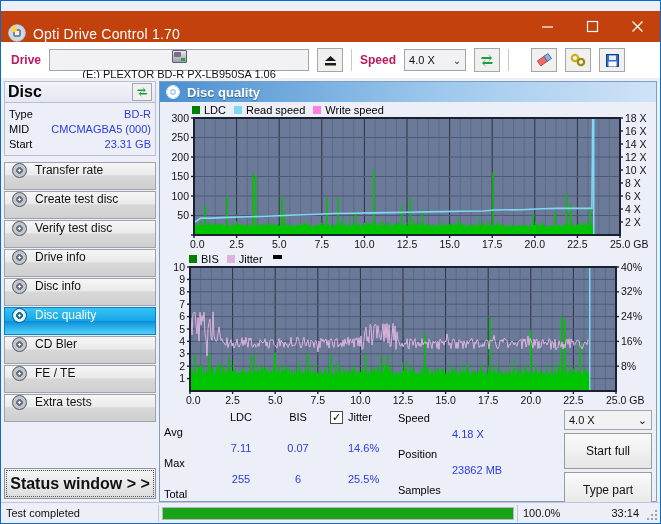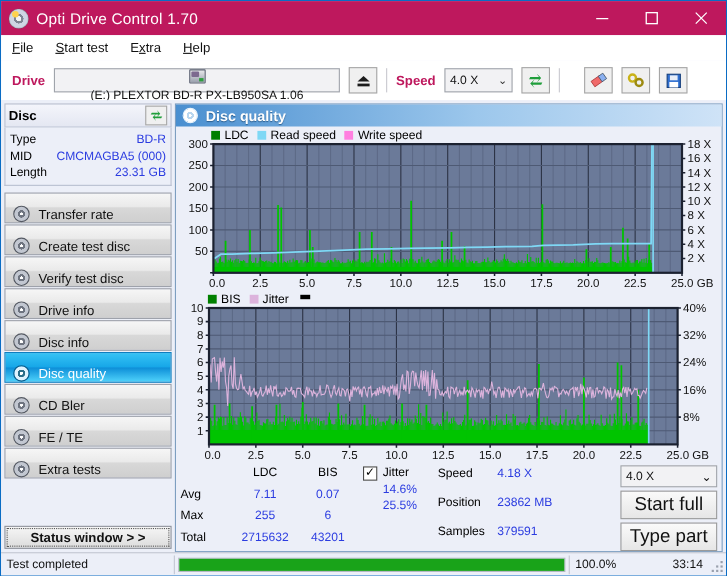"Opti Drive Control 1.70" .titlebar { align-items: center -> flex-end; background: #be185d -> #c2410c; margin-top: none -> 10px }
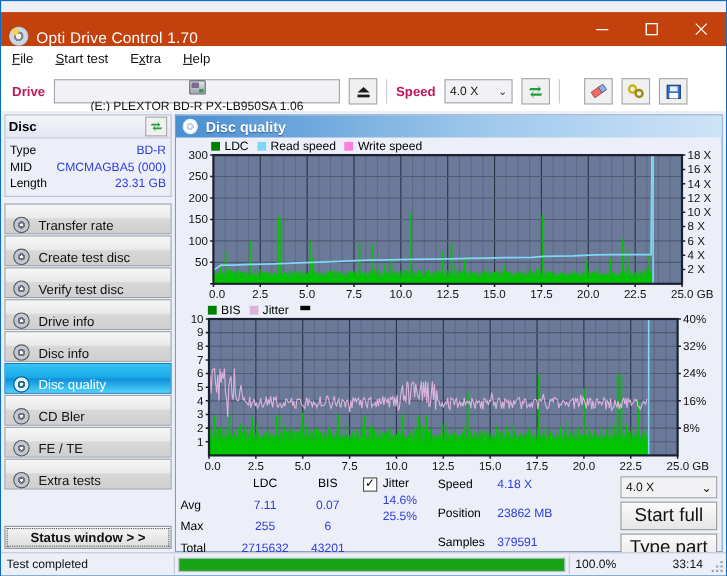"File" div.menubar { html: <div> <div><u>F</u>ile</div> <div><u>S</u>tart test</div> <div>E<u>x</u>tra</div> <div><u>H</u>elp</div> </div> -> none }
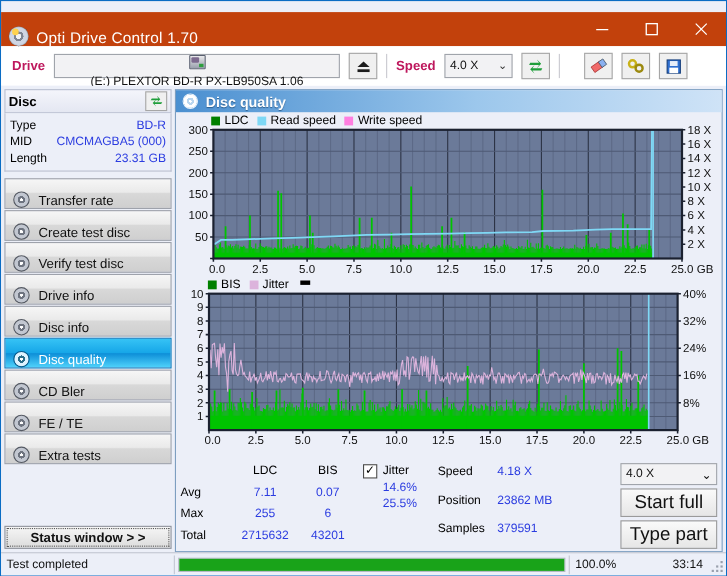"Disc" .disc-head .t { font-size: 12px -> 16px }
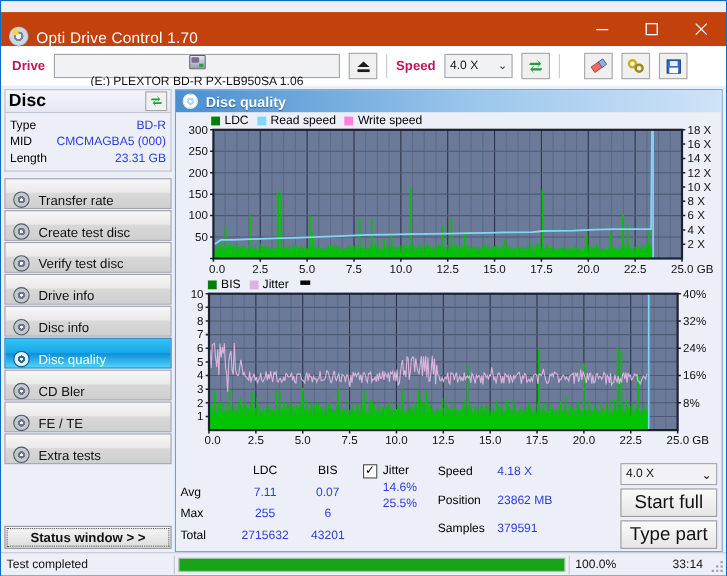"Length" span.k { text: Length -> Start }
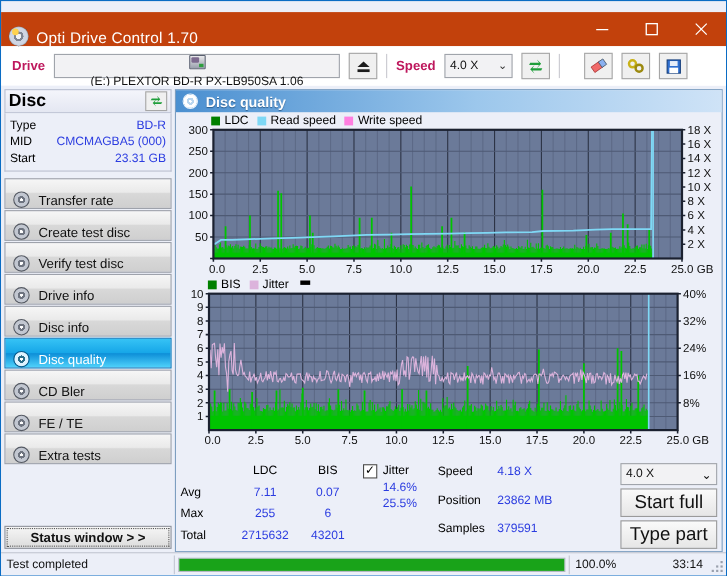"Transfer rate" .navbtn { align-items: flex-end -> flex-start }
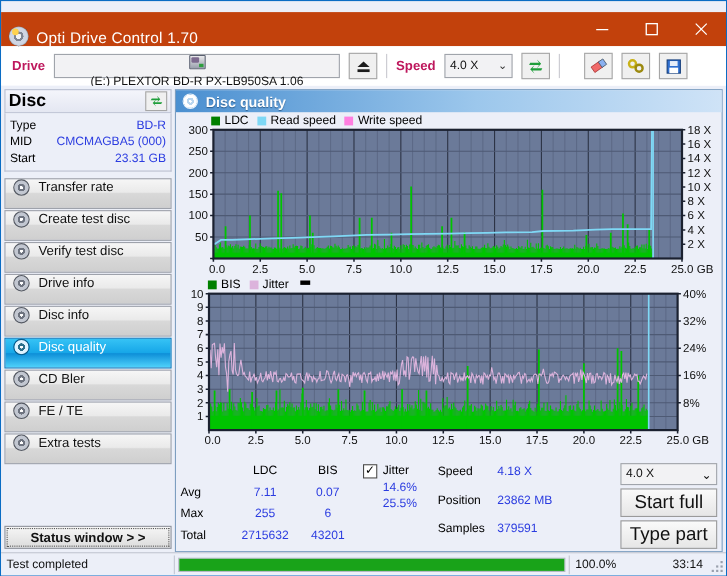"4.18 X" .stats .num { margin-top: none -> 16px }
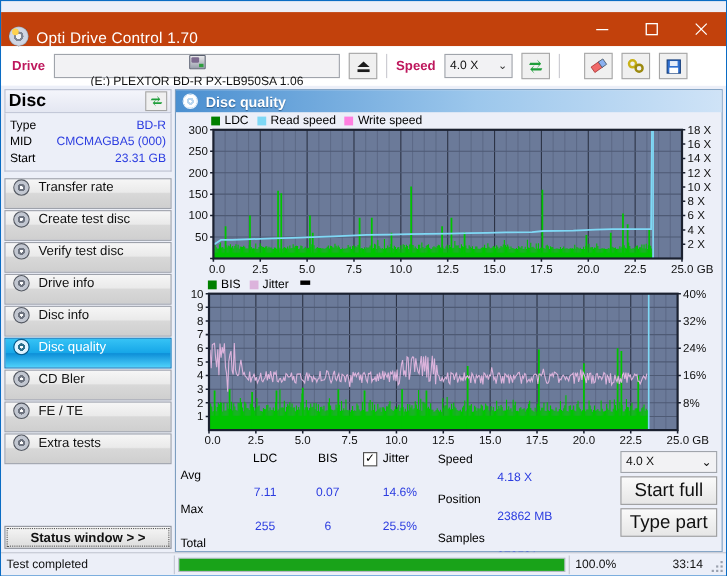"Start full" .actbtn { font-size: 17px -> 12px; height: 26px -> 36px }
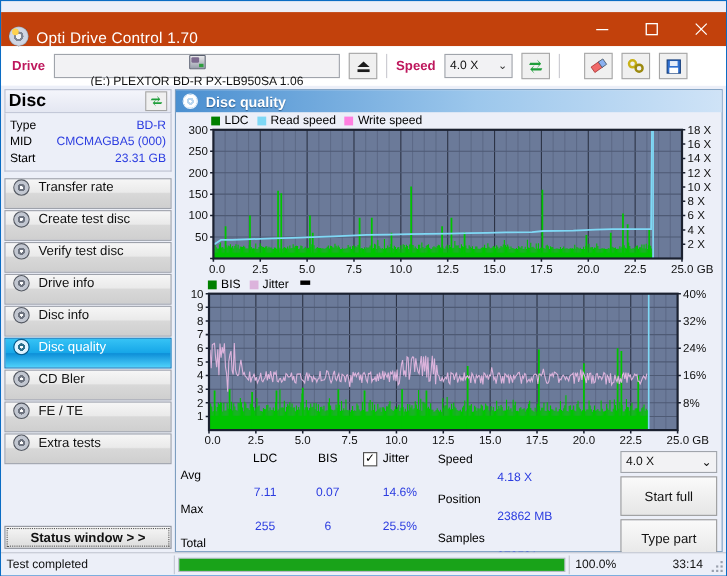"Status window > >" .statusbtn { font-size: 12px -> 16px; height: 21px -> 31px }
